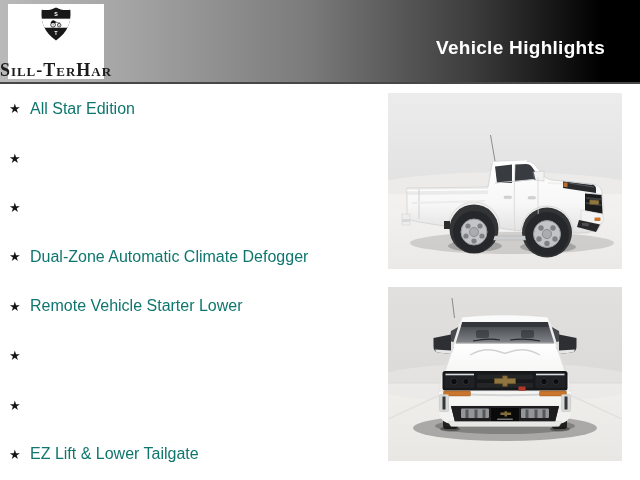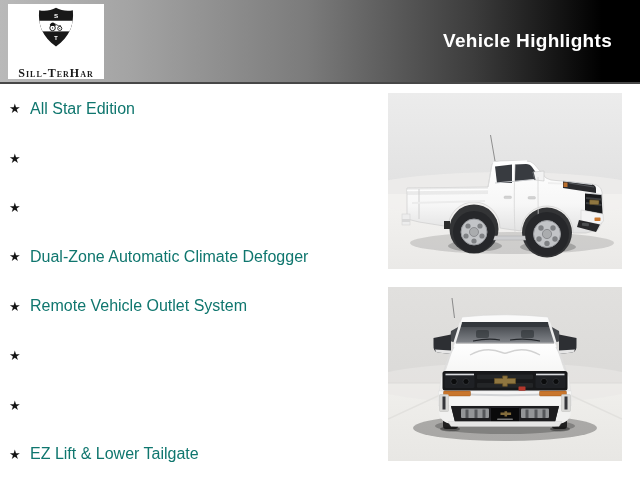"Vehicle Highlights" .title { margin: 1px -> 8px }
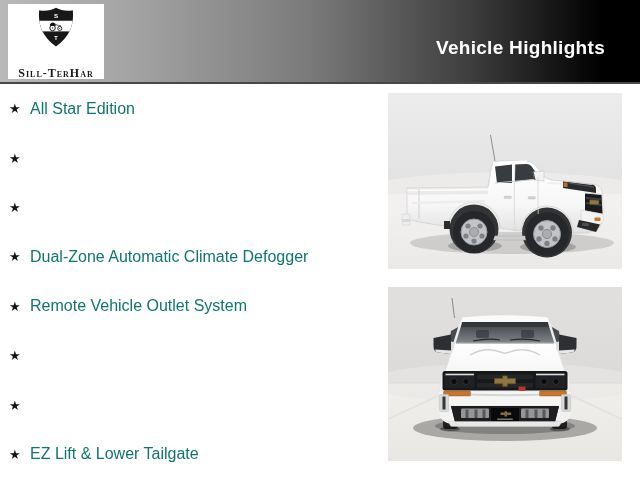"Sill-TerHar" .brand { font-size: 12px -> 18px }
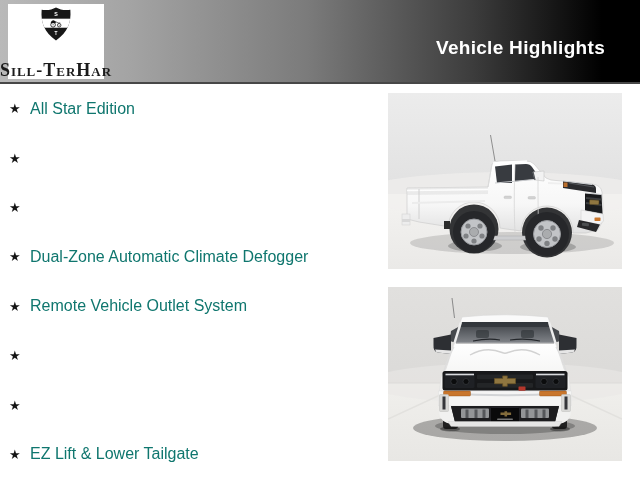"Remote Vehicle Outlet System" span.label { text: Outlet System -> Starter Lower }
